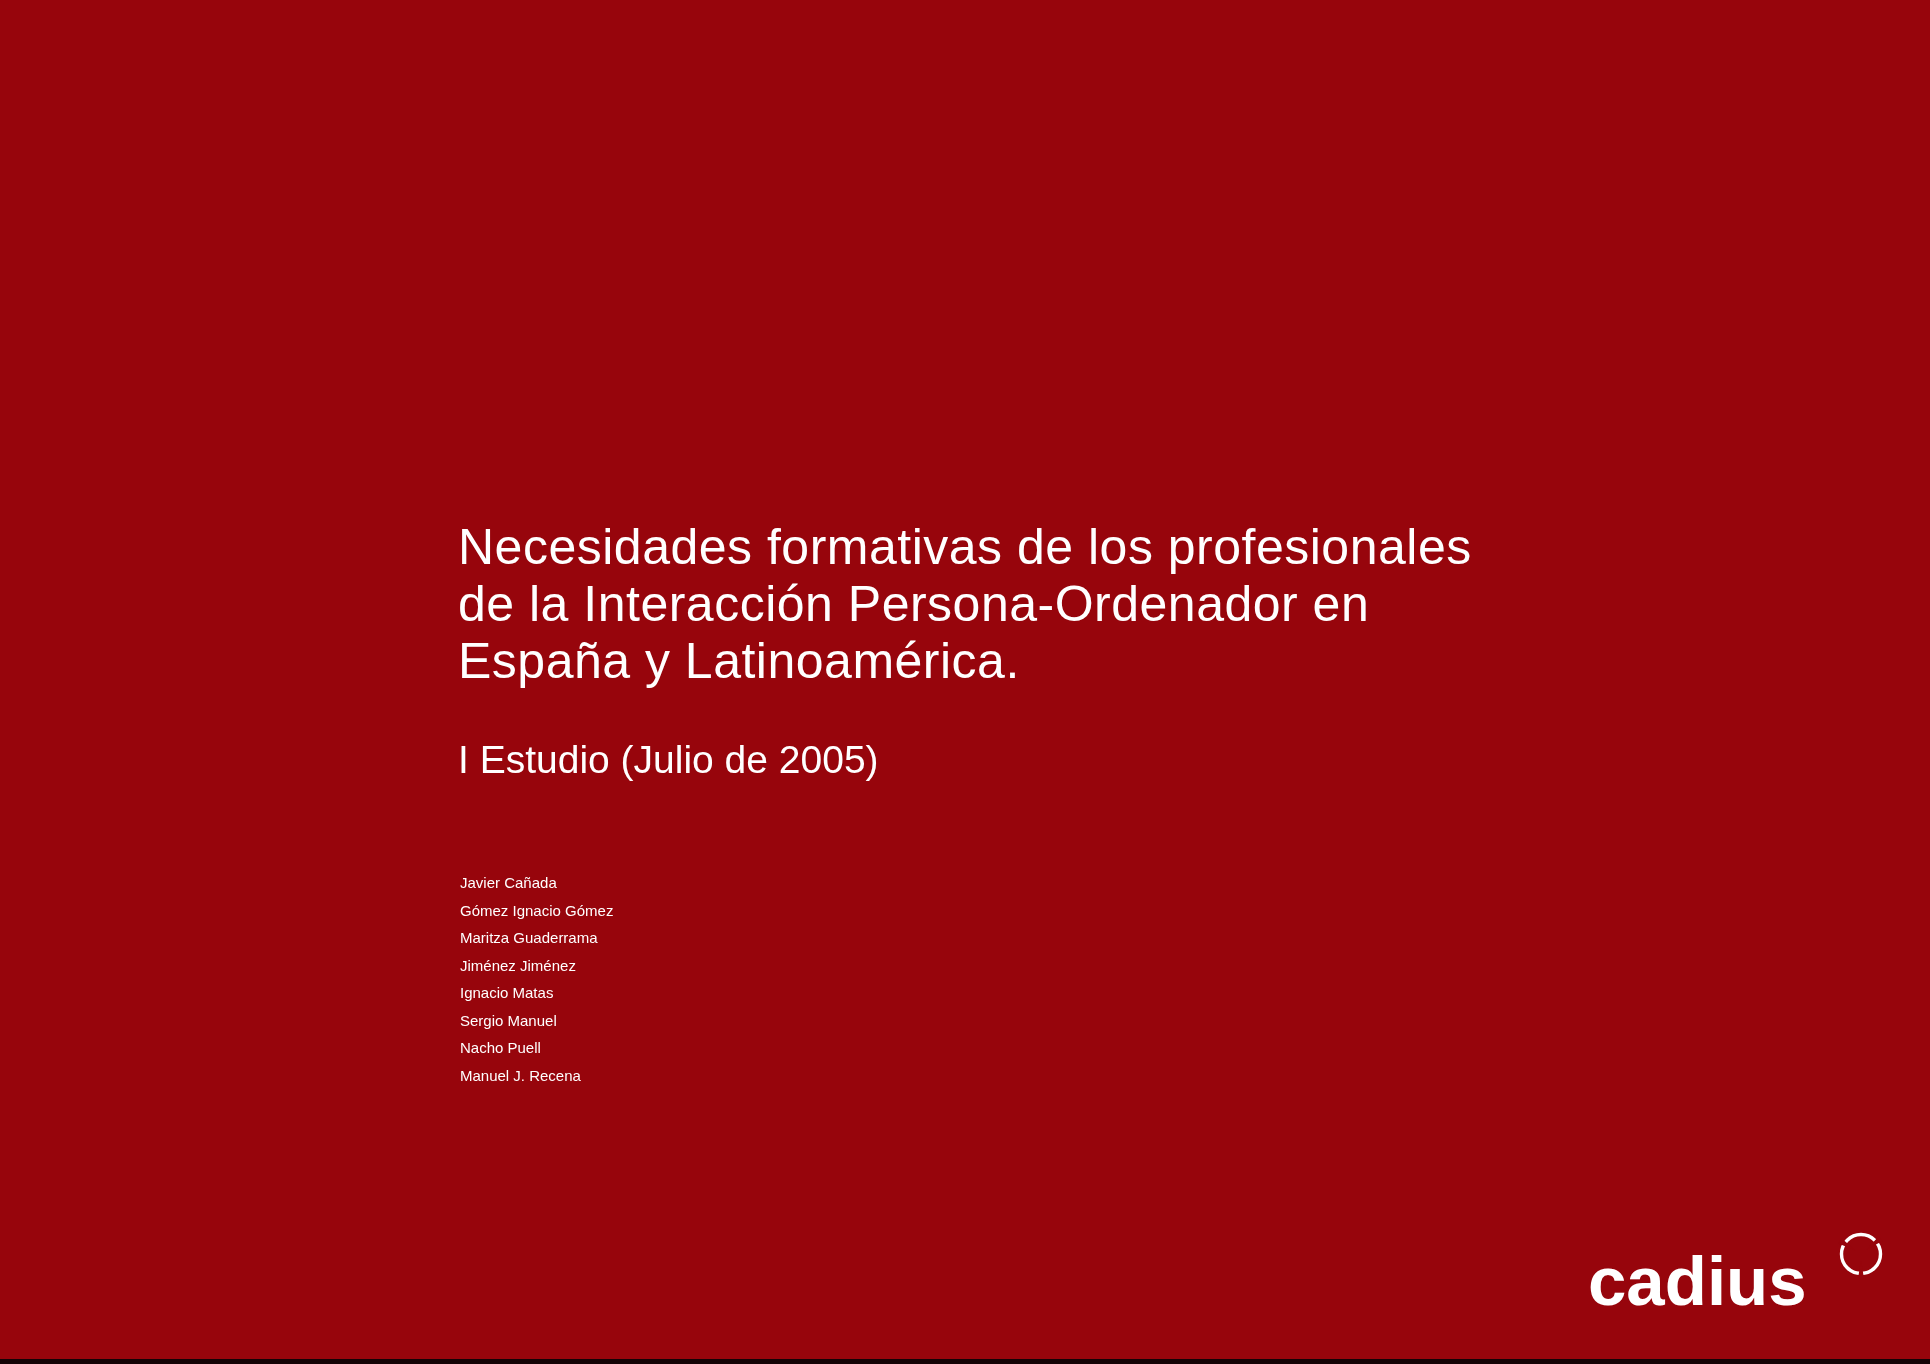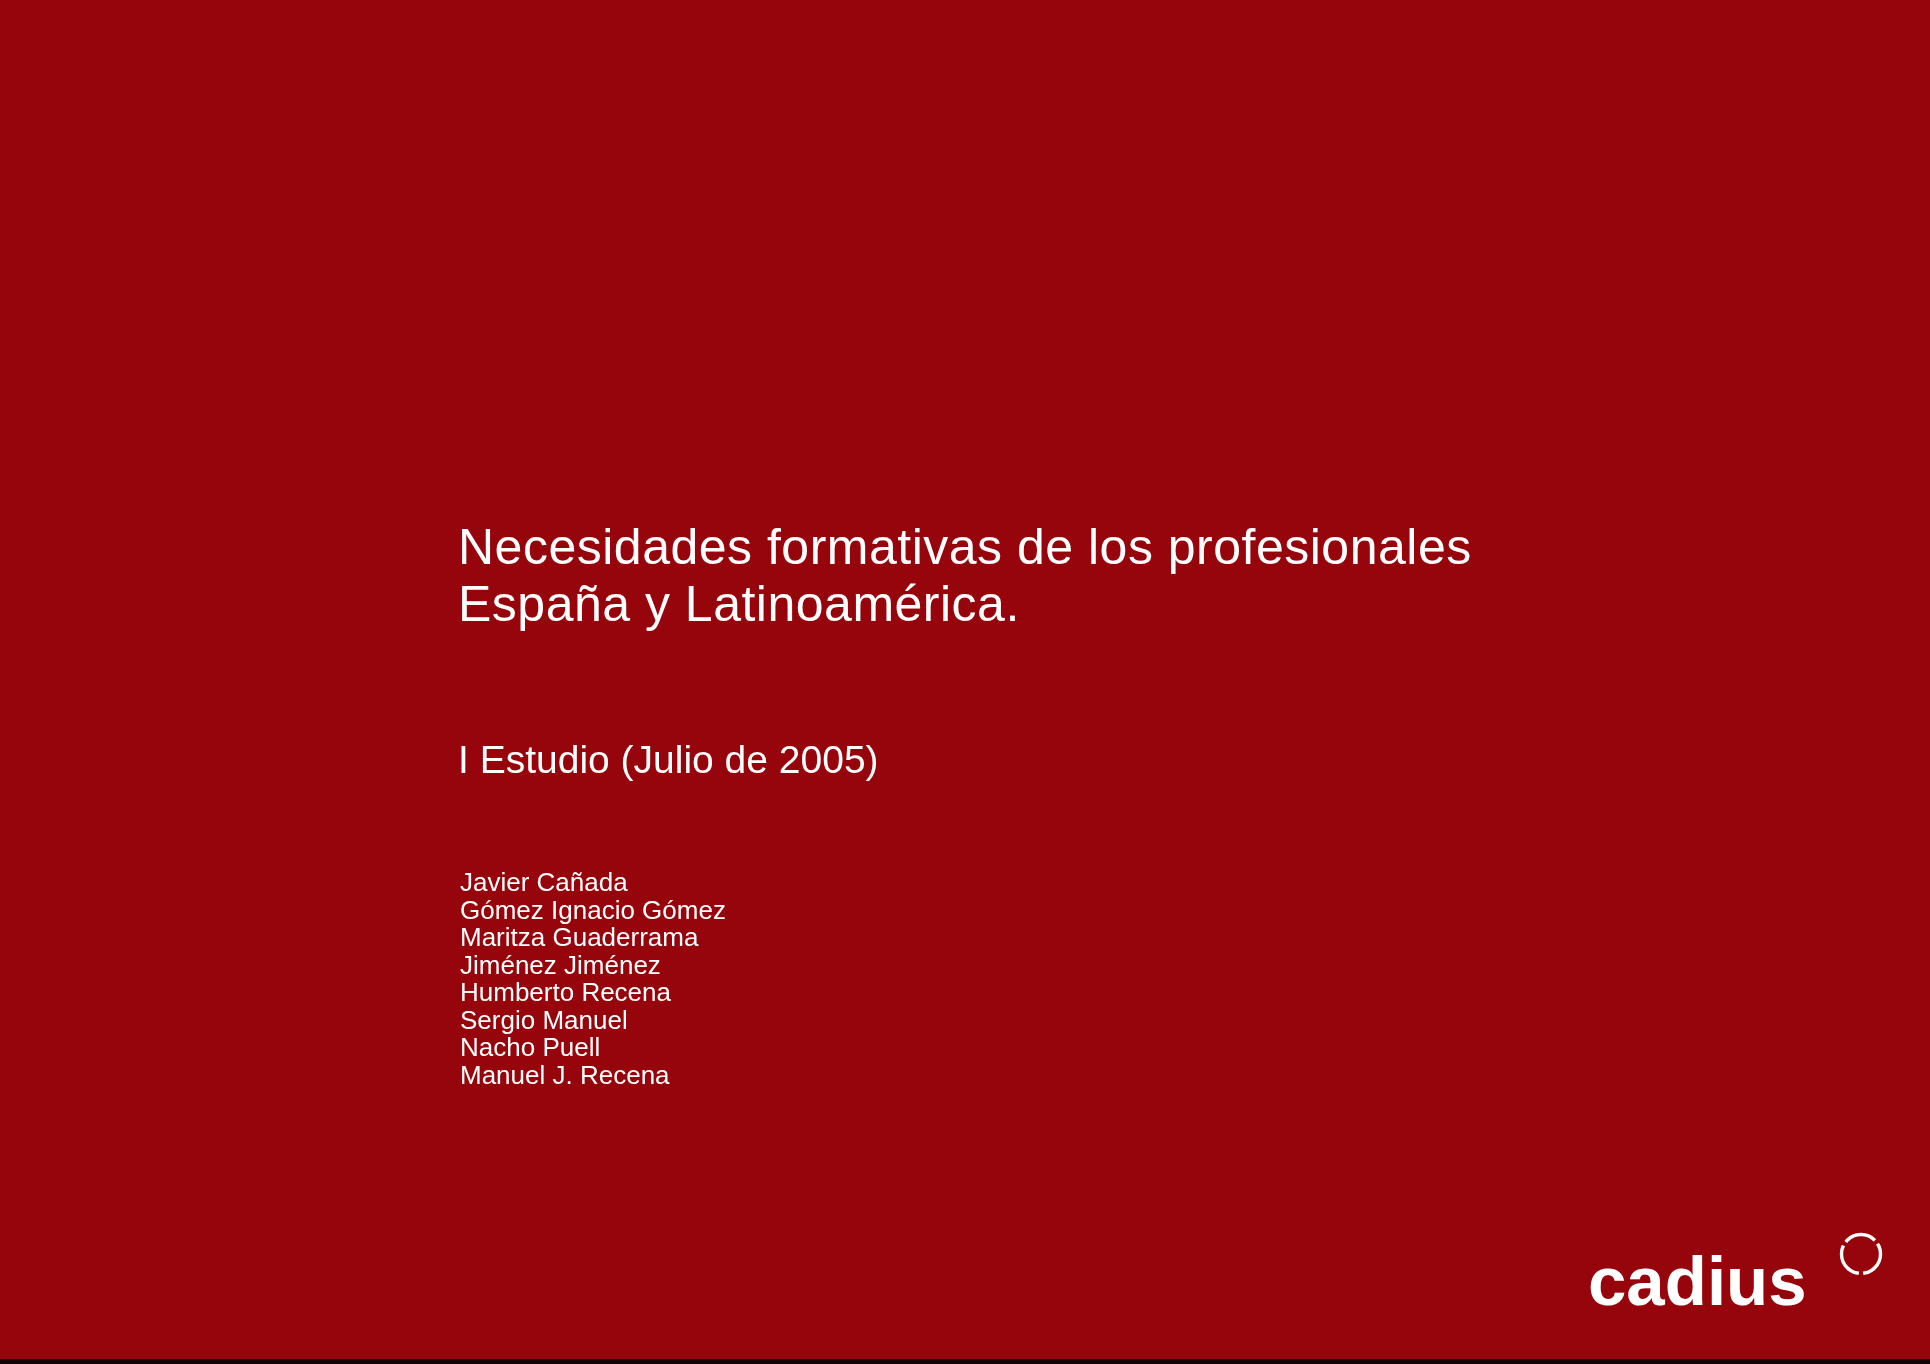"de la Interacción Persona-Ordenador en" div { html: none -> <div>de la Interacción Persona-Ordenador en</div> }
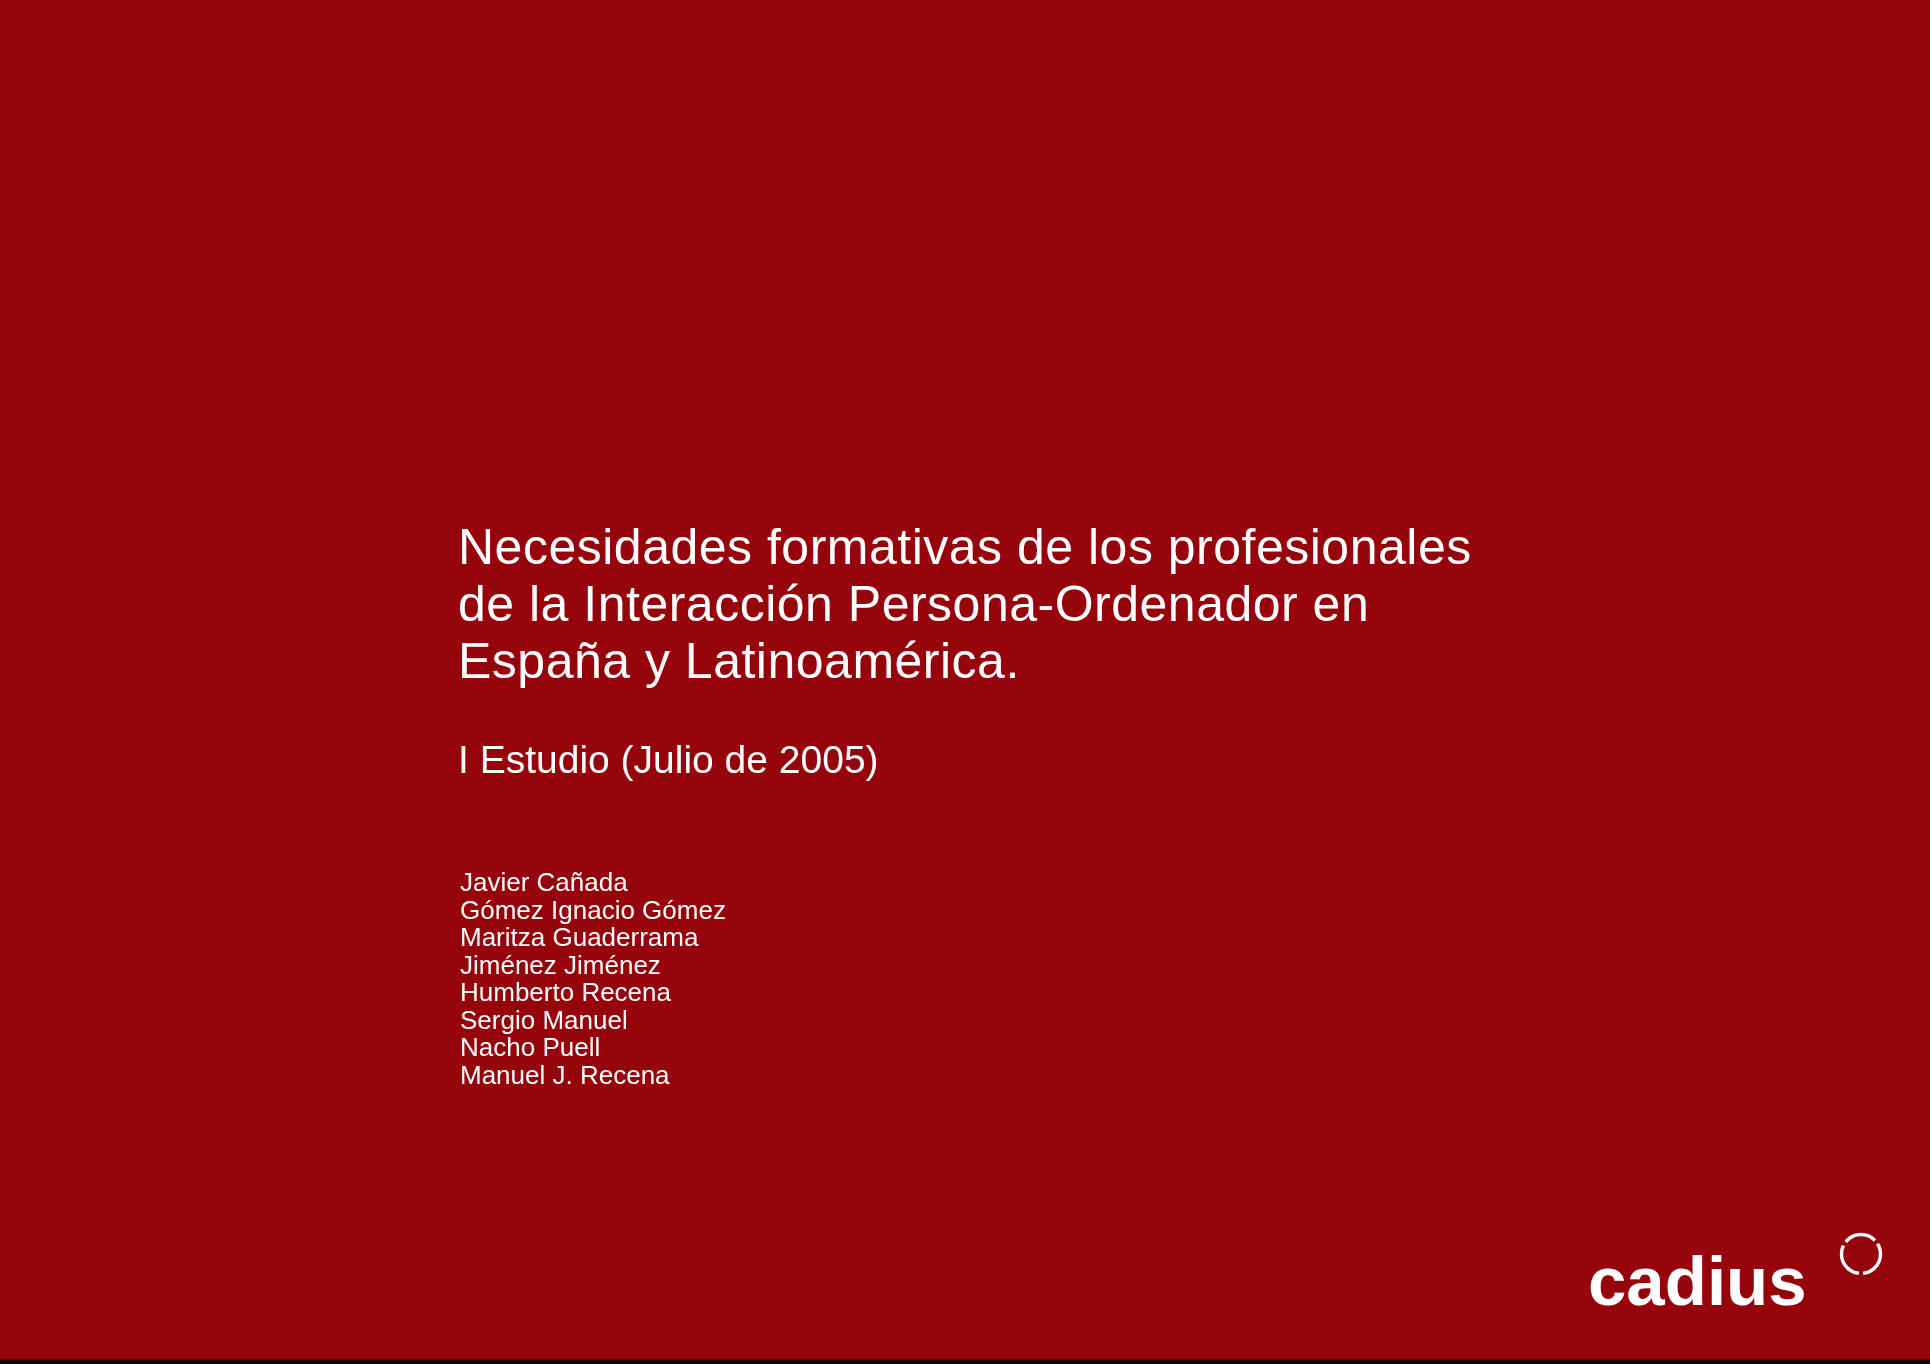"Javier Cañada" .authors { font-size: 26px -> 15px }
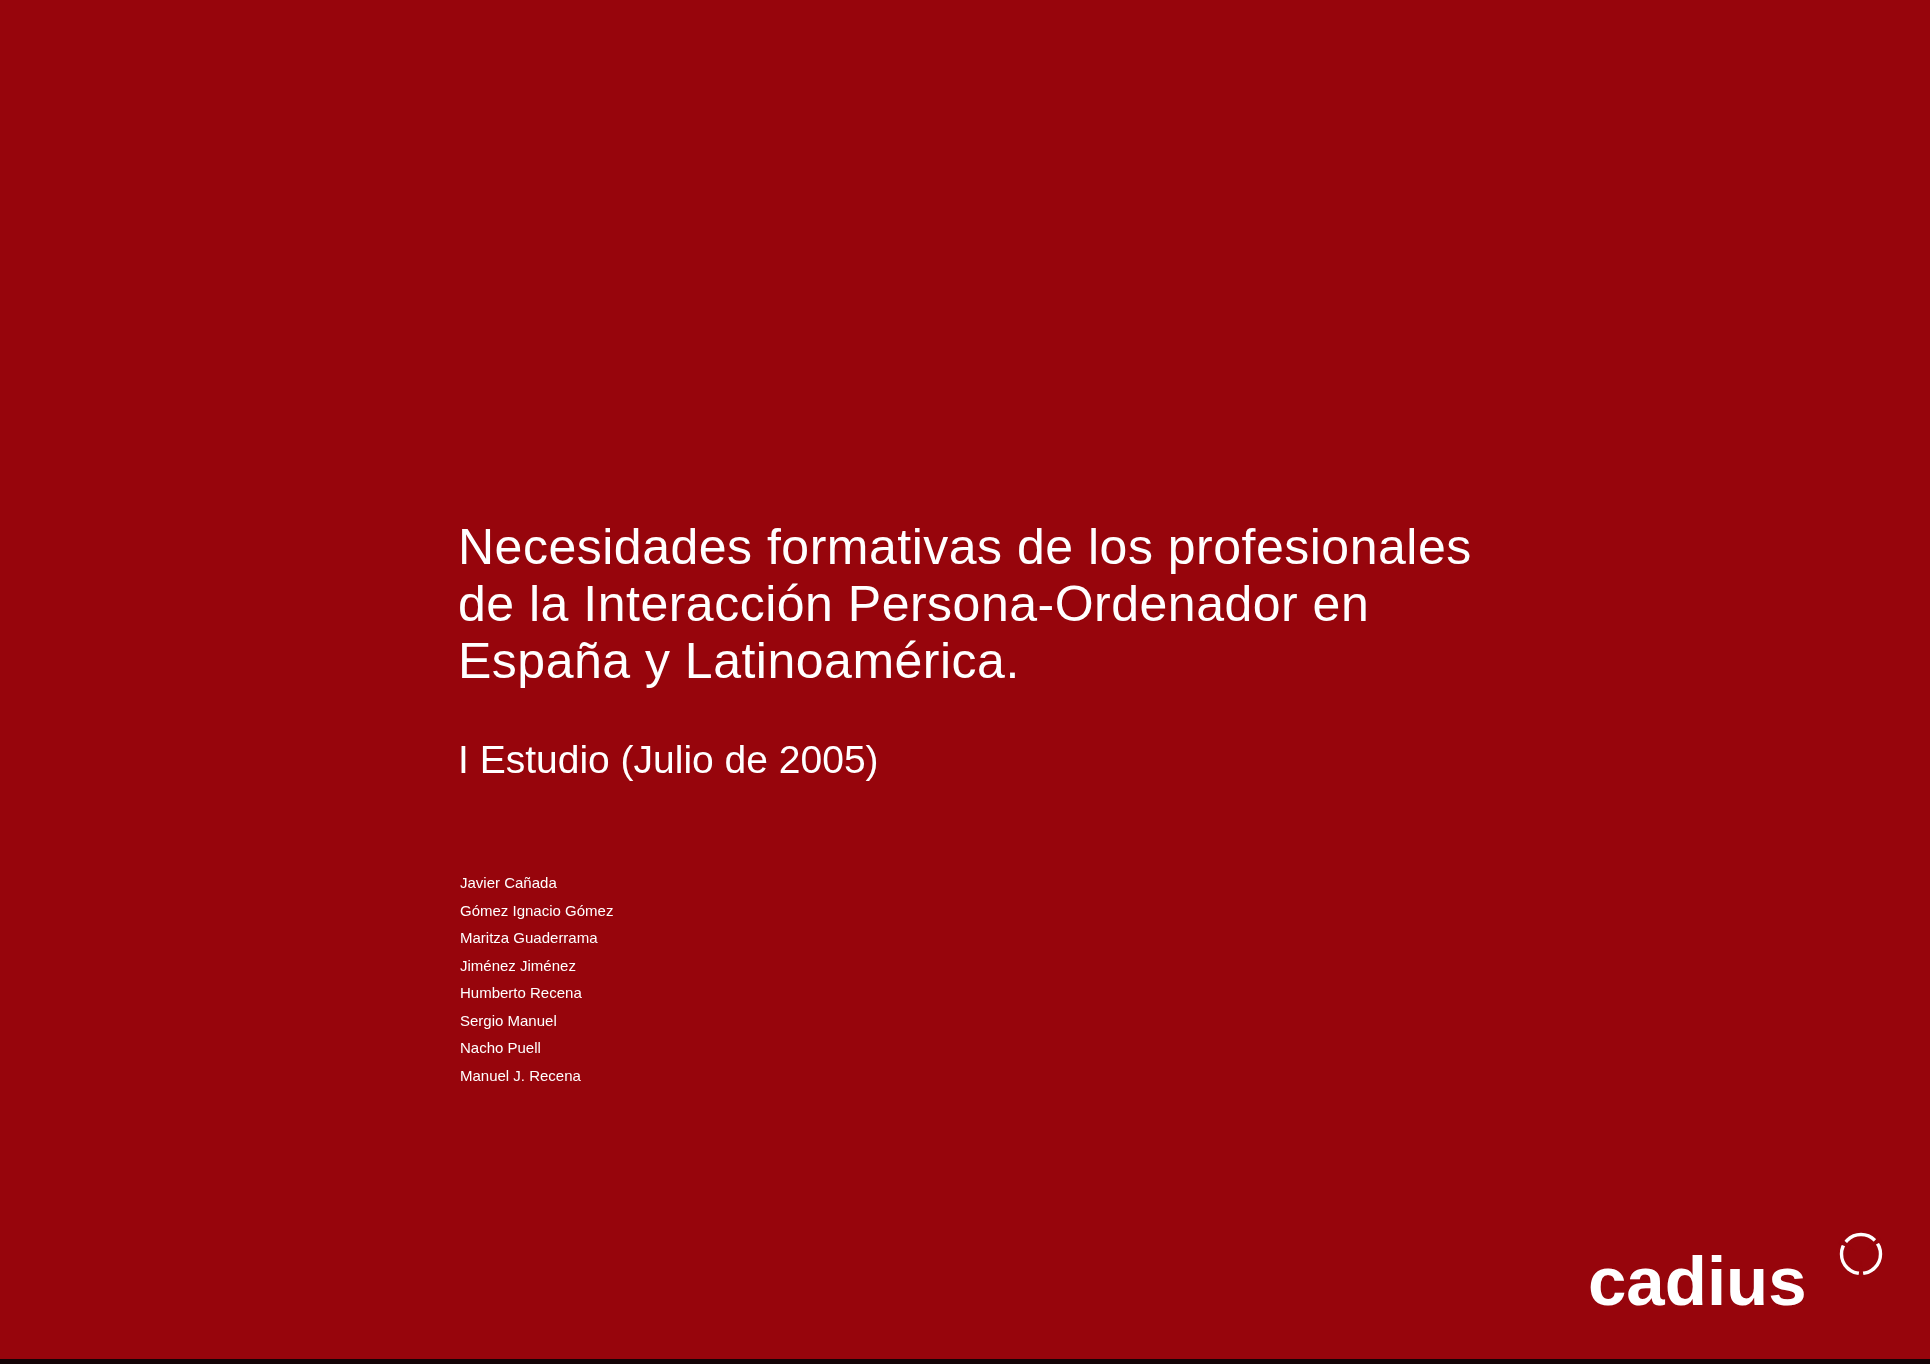"Humberto Recena" div { text: Humberto Recena -> Ignacio Matas }
